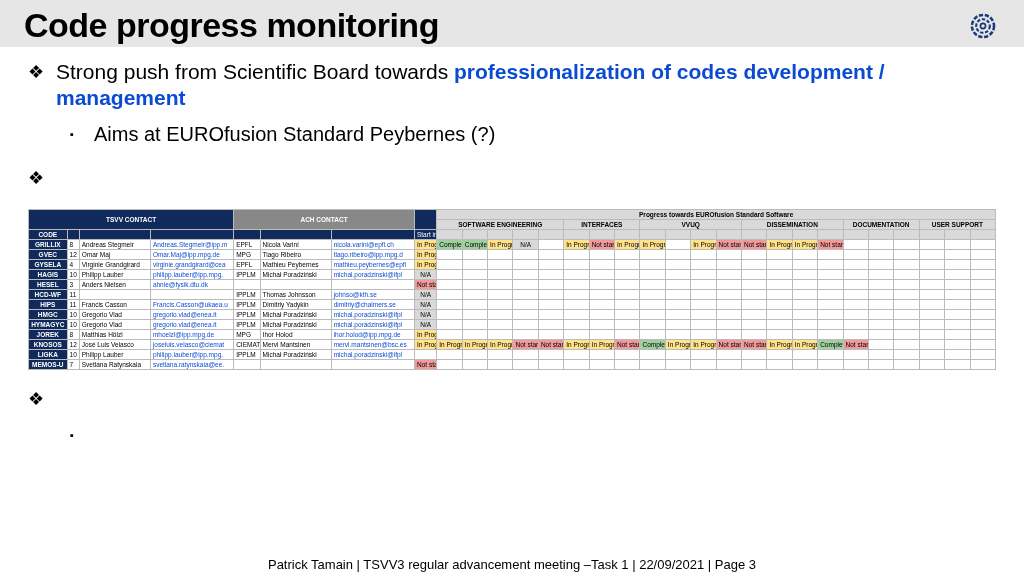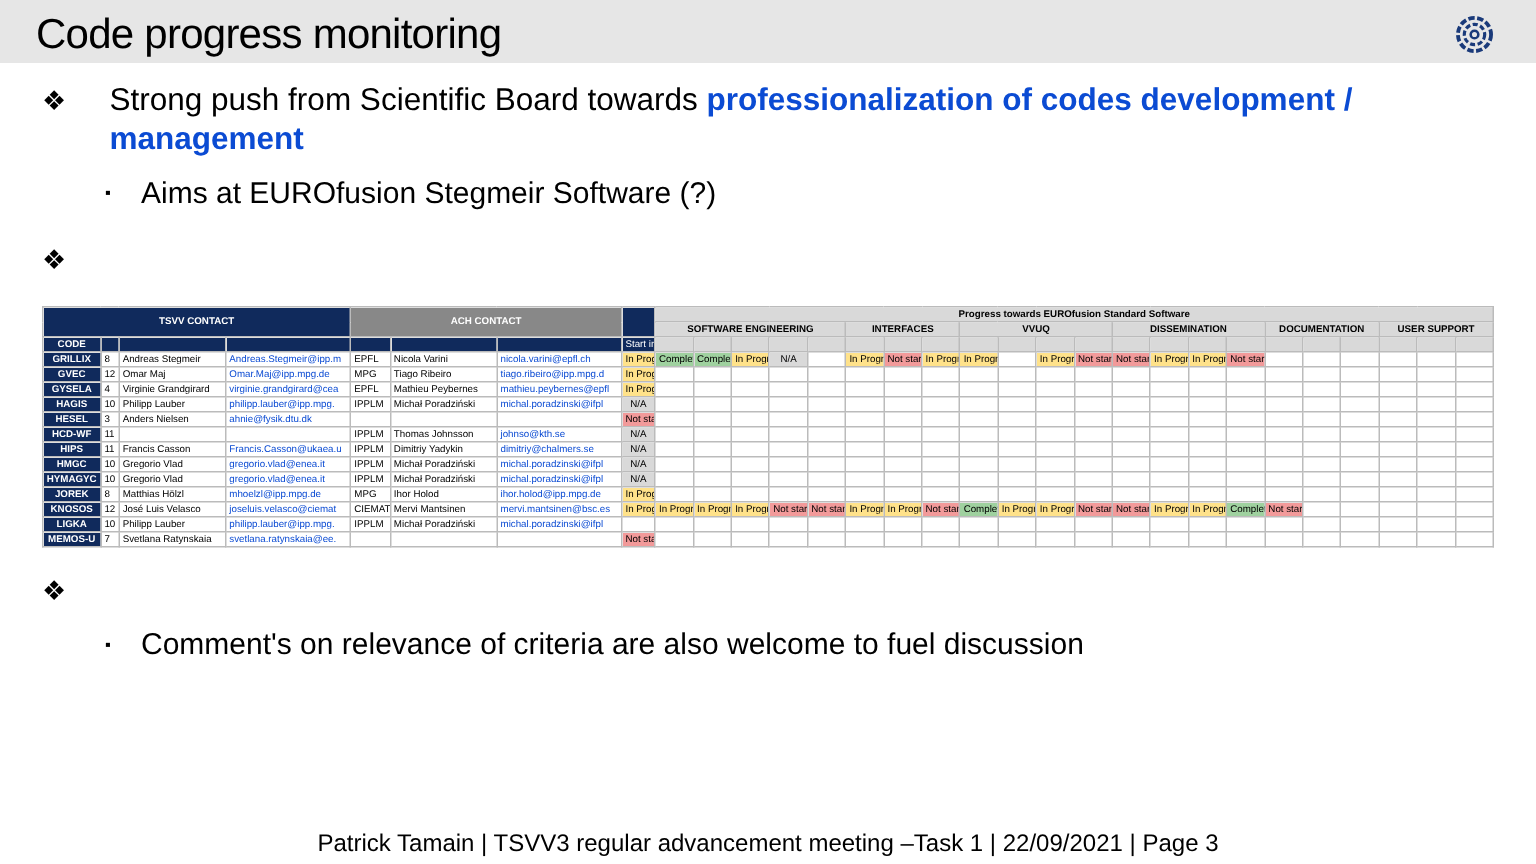"Code progress monitoring" .hdr h1 { font-size: 28px -> 34px; font-weight: 400 -> 700 }
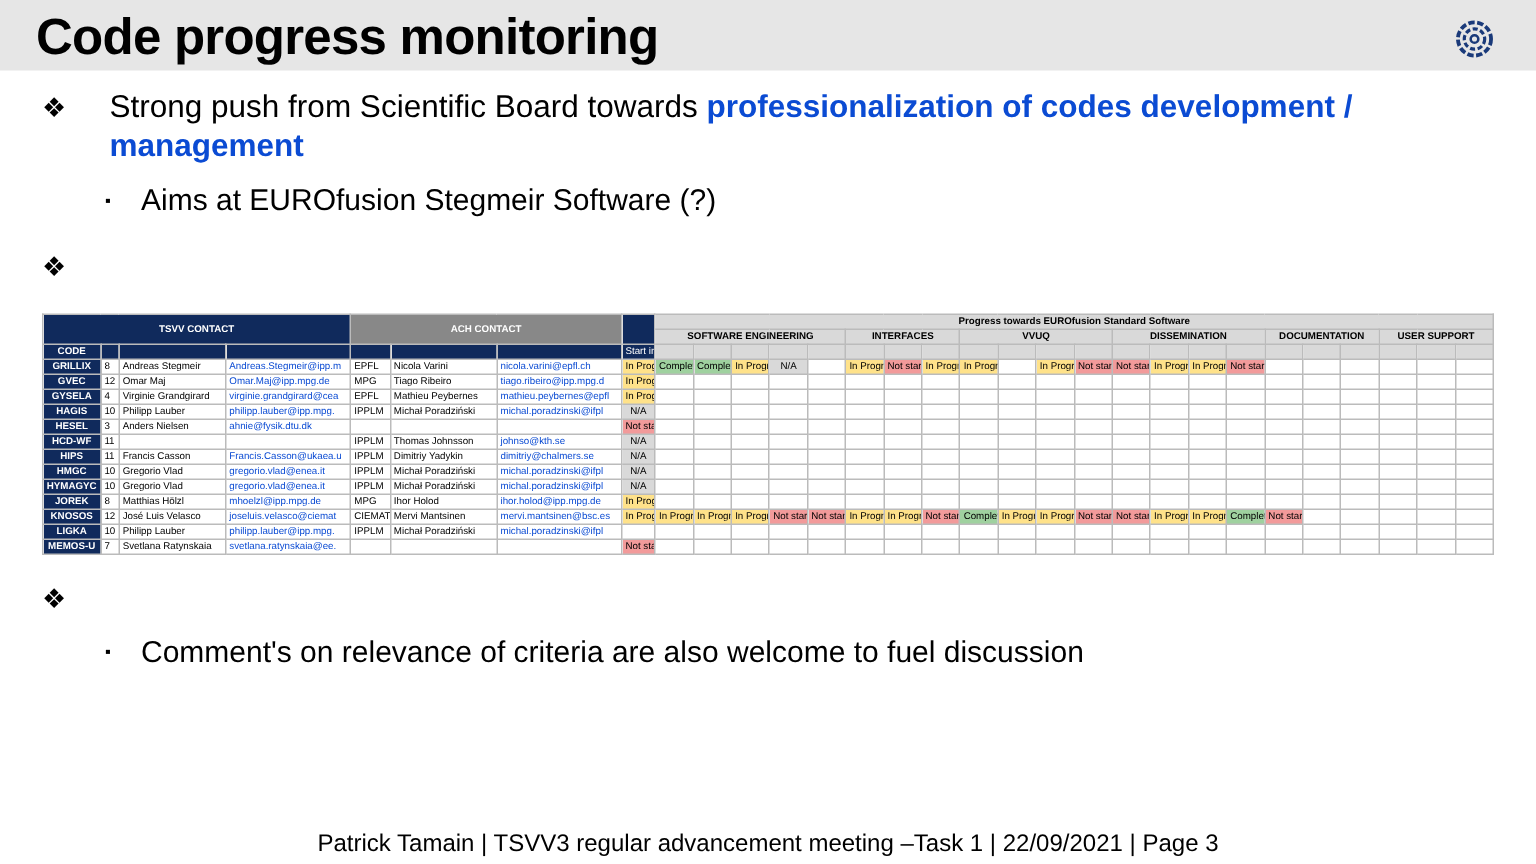"Strong push from Scientific Board" .txt { margin-left: 17px -> none }
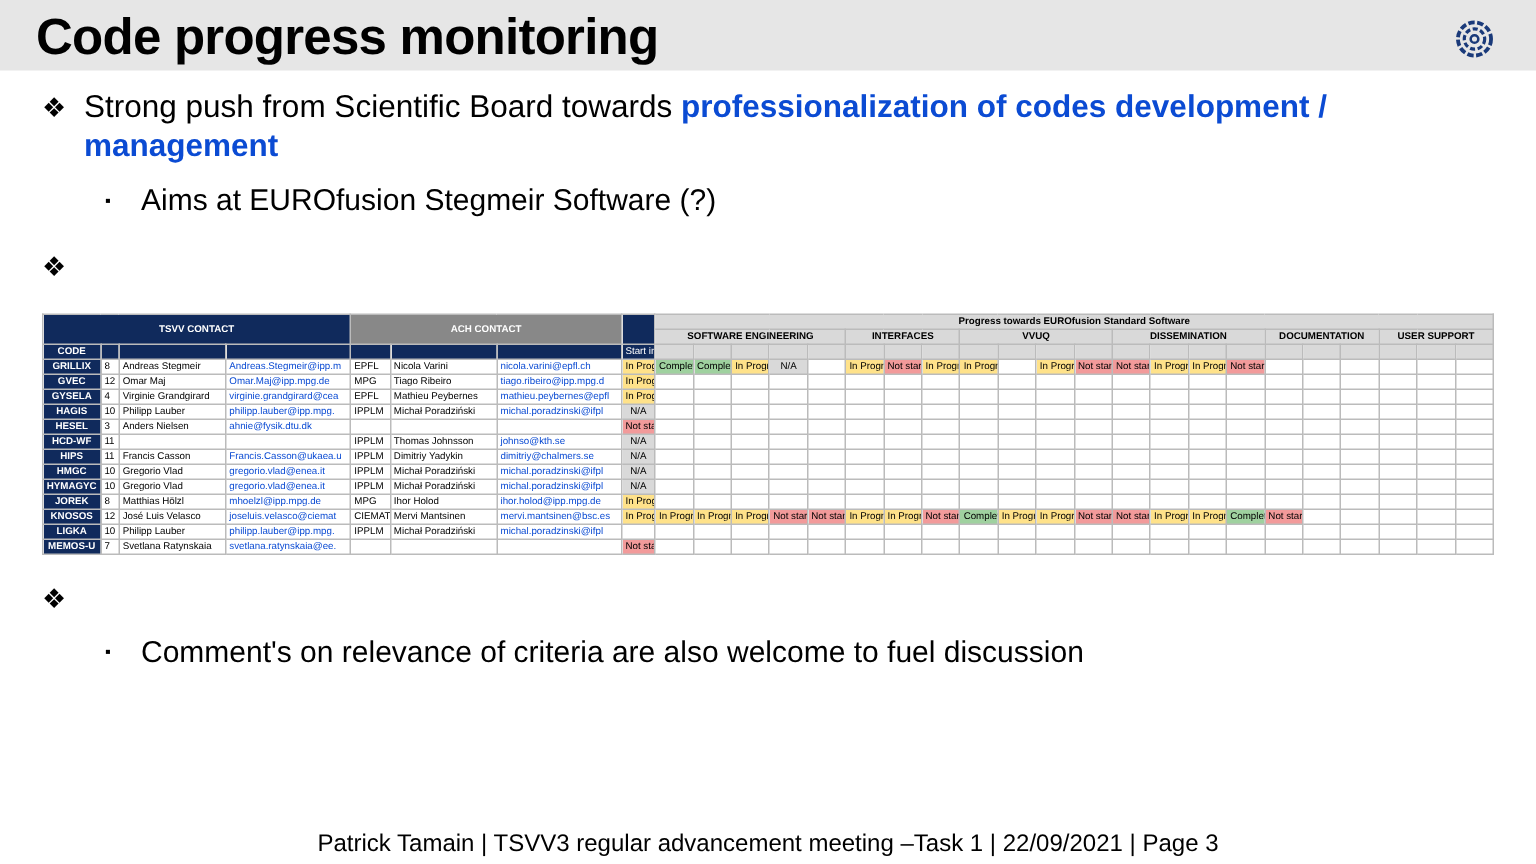"Aims at EUROfusion Stegmeir Software" span { text: Stegmeir Software -> Standard Peybernes }
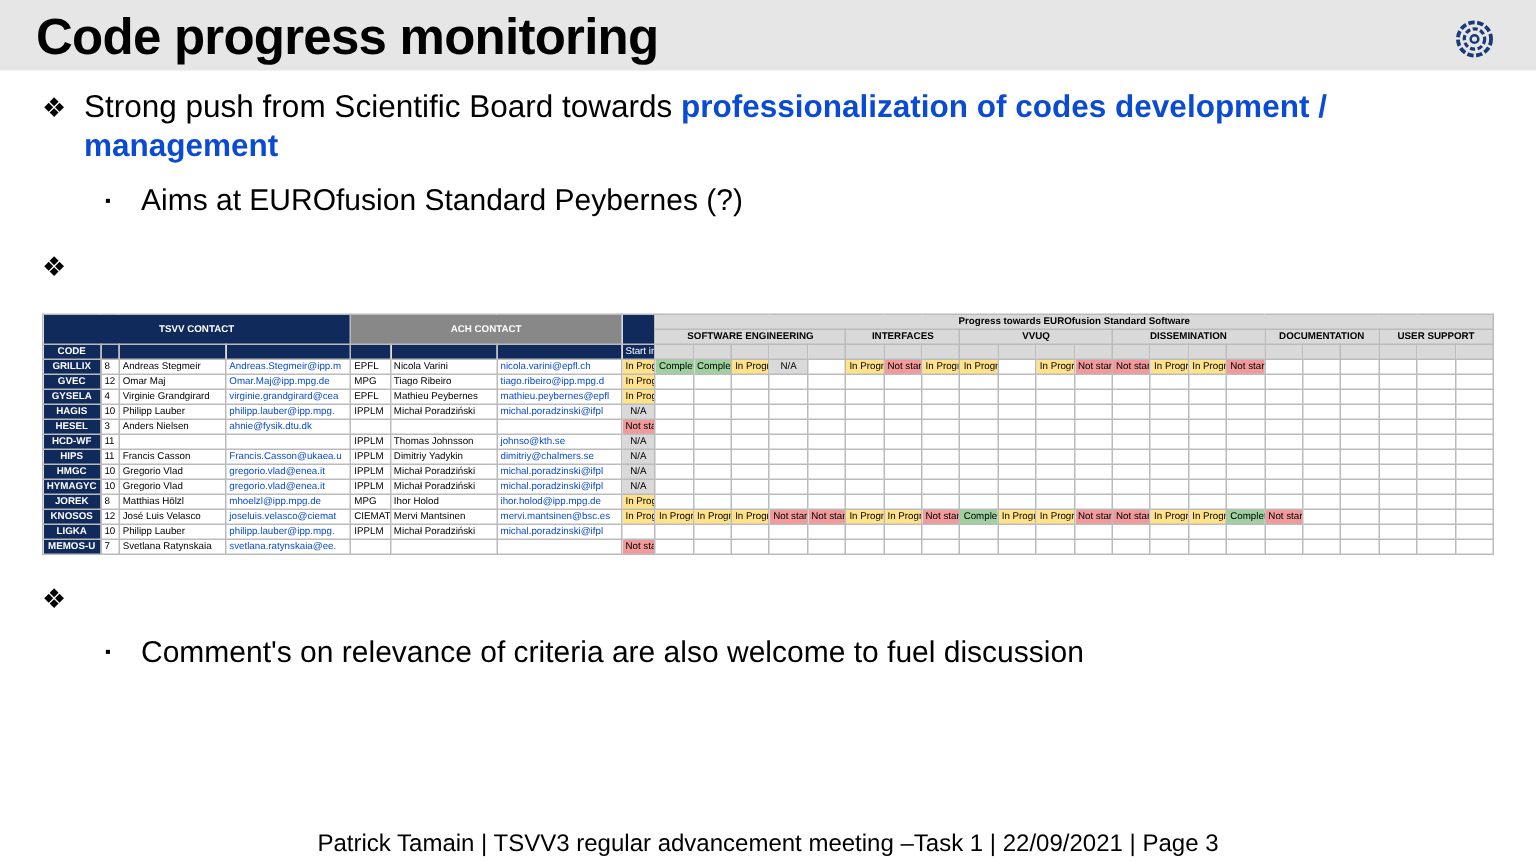"Comment's on relevance of criteria" span { html: <span>Comment's on relevance of criteria are also welcome to fuel discussion</span> -> none }
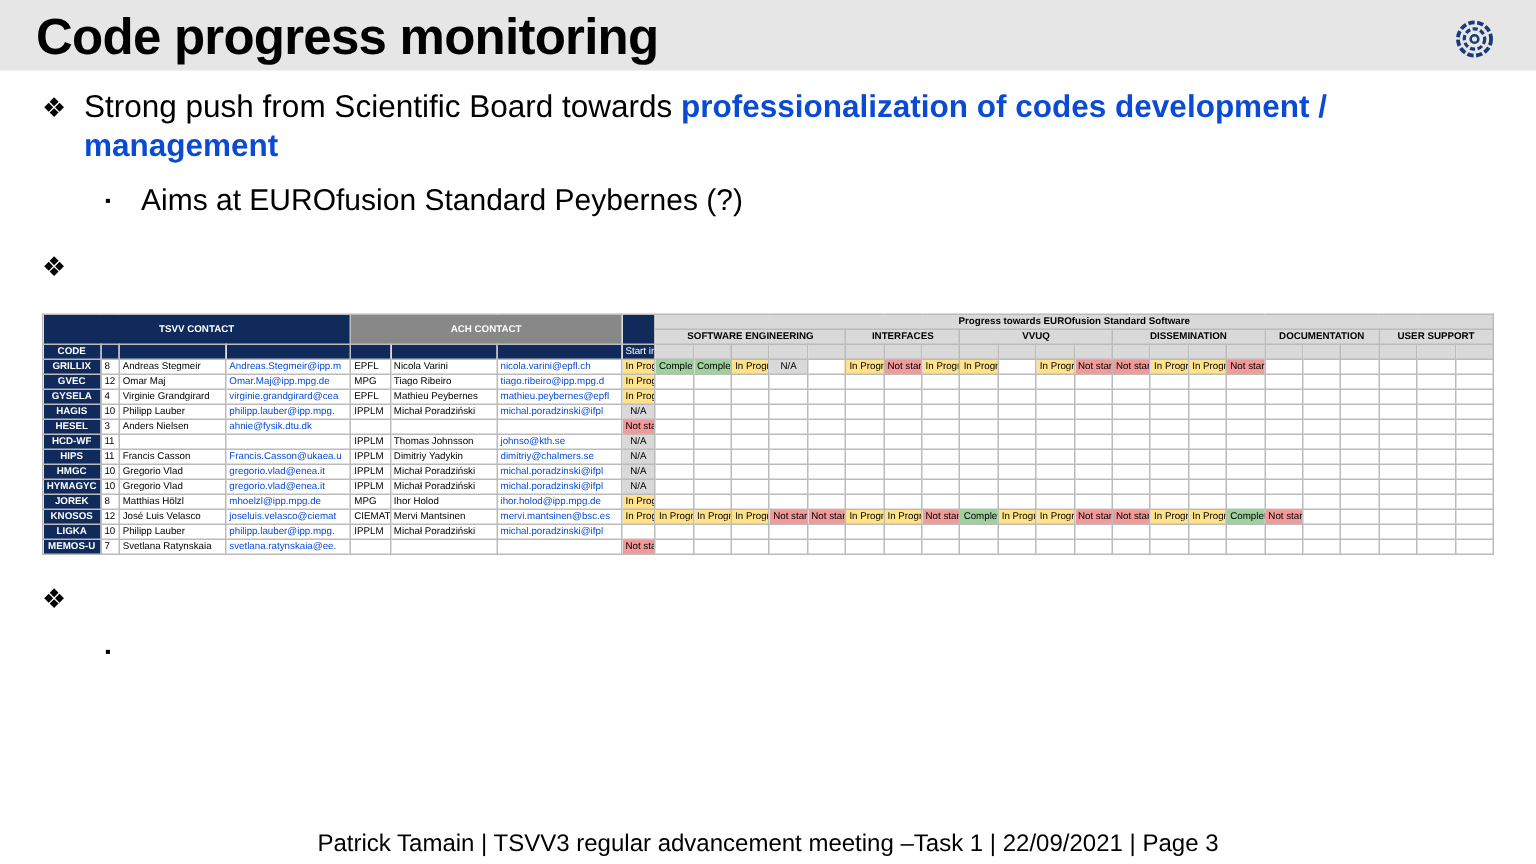"Patrick Tamain | TSVV3 regular" .ftr { font-size: 16px -> 13px }
